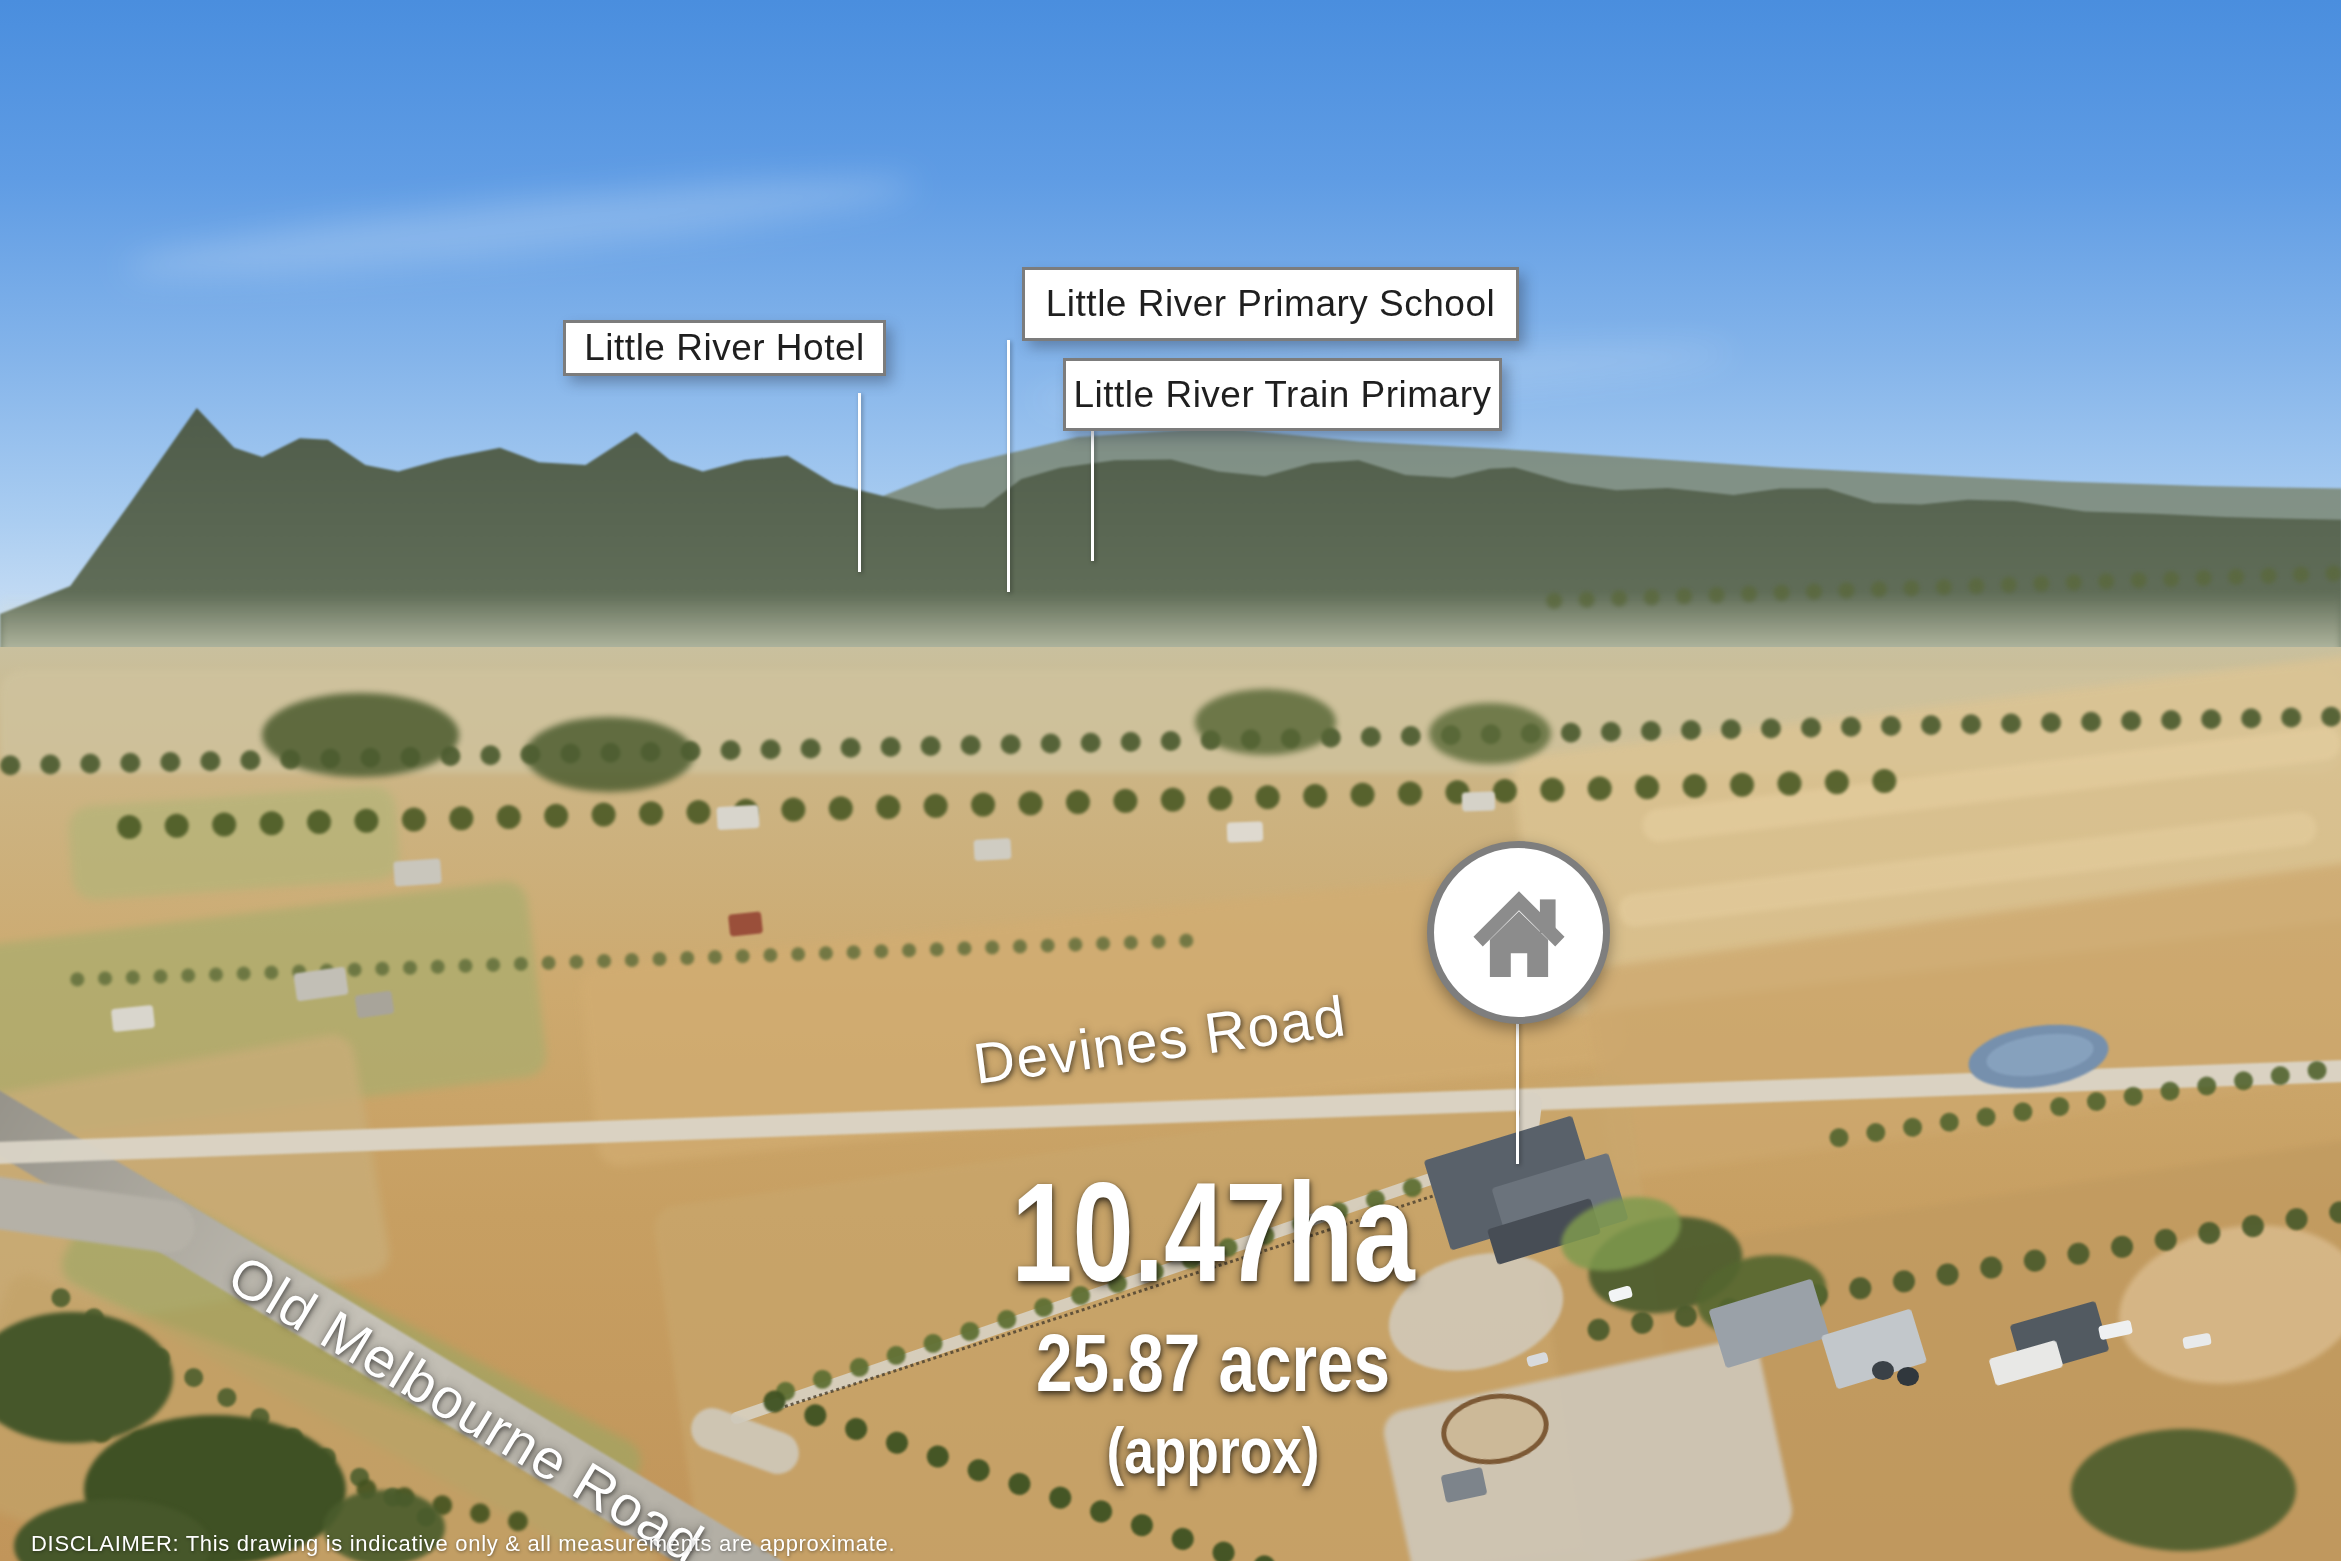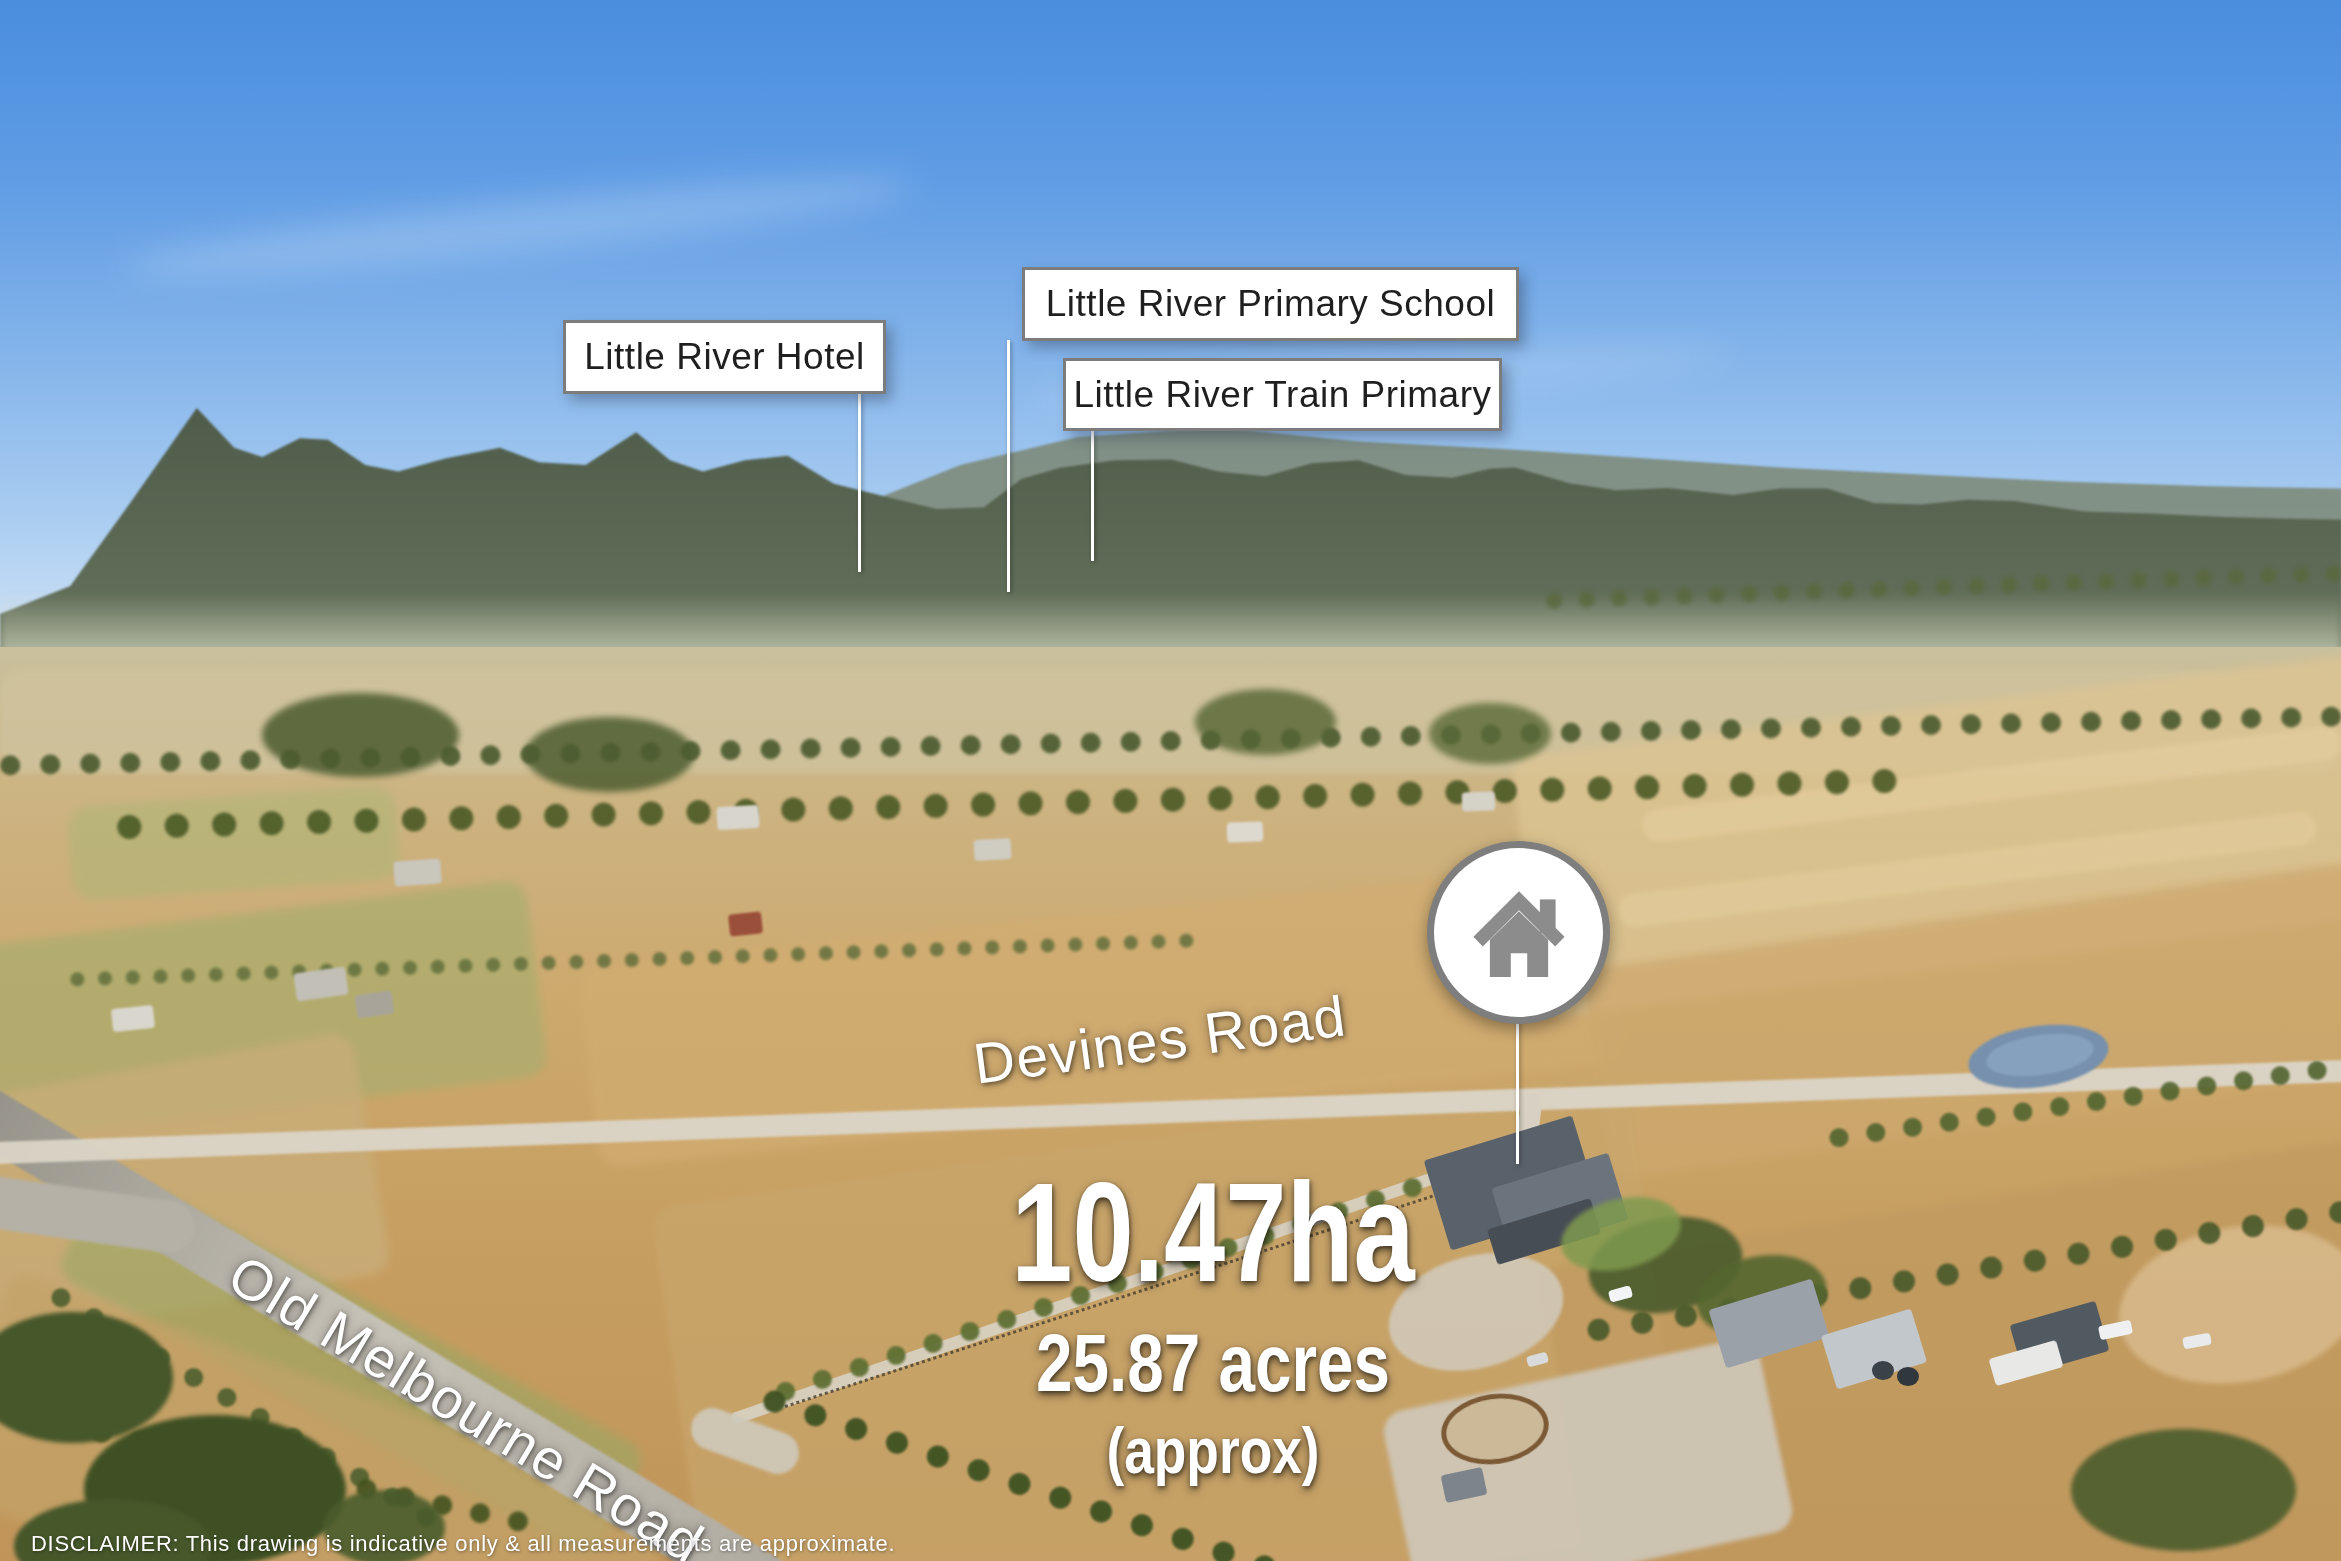"Little River Hotel" #label-hotel { height: 74px -> 56px }
